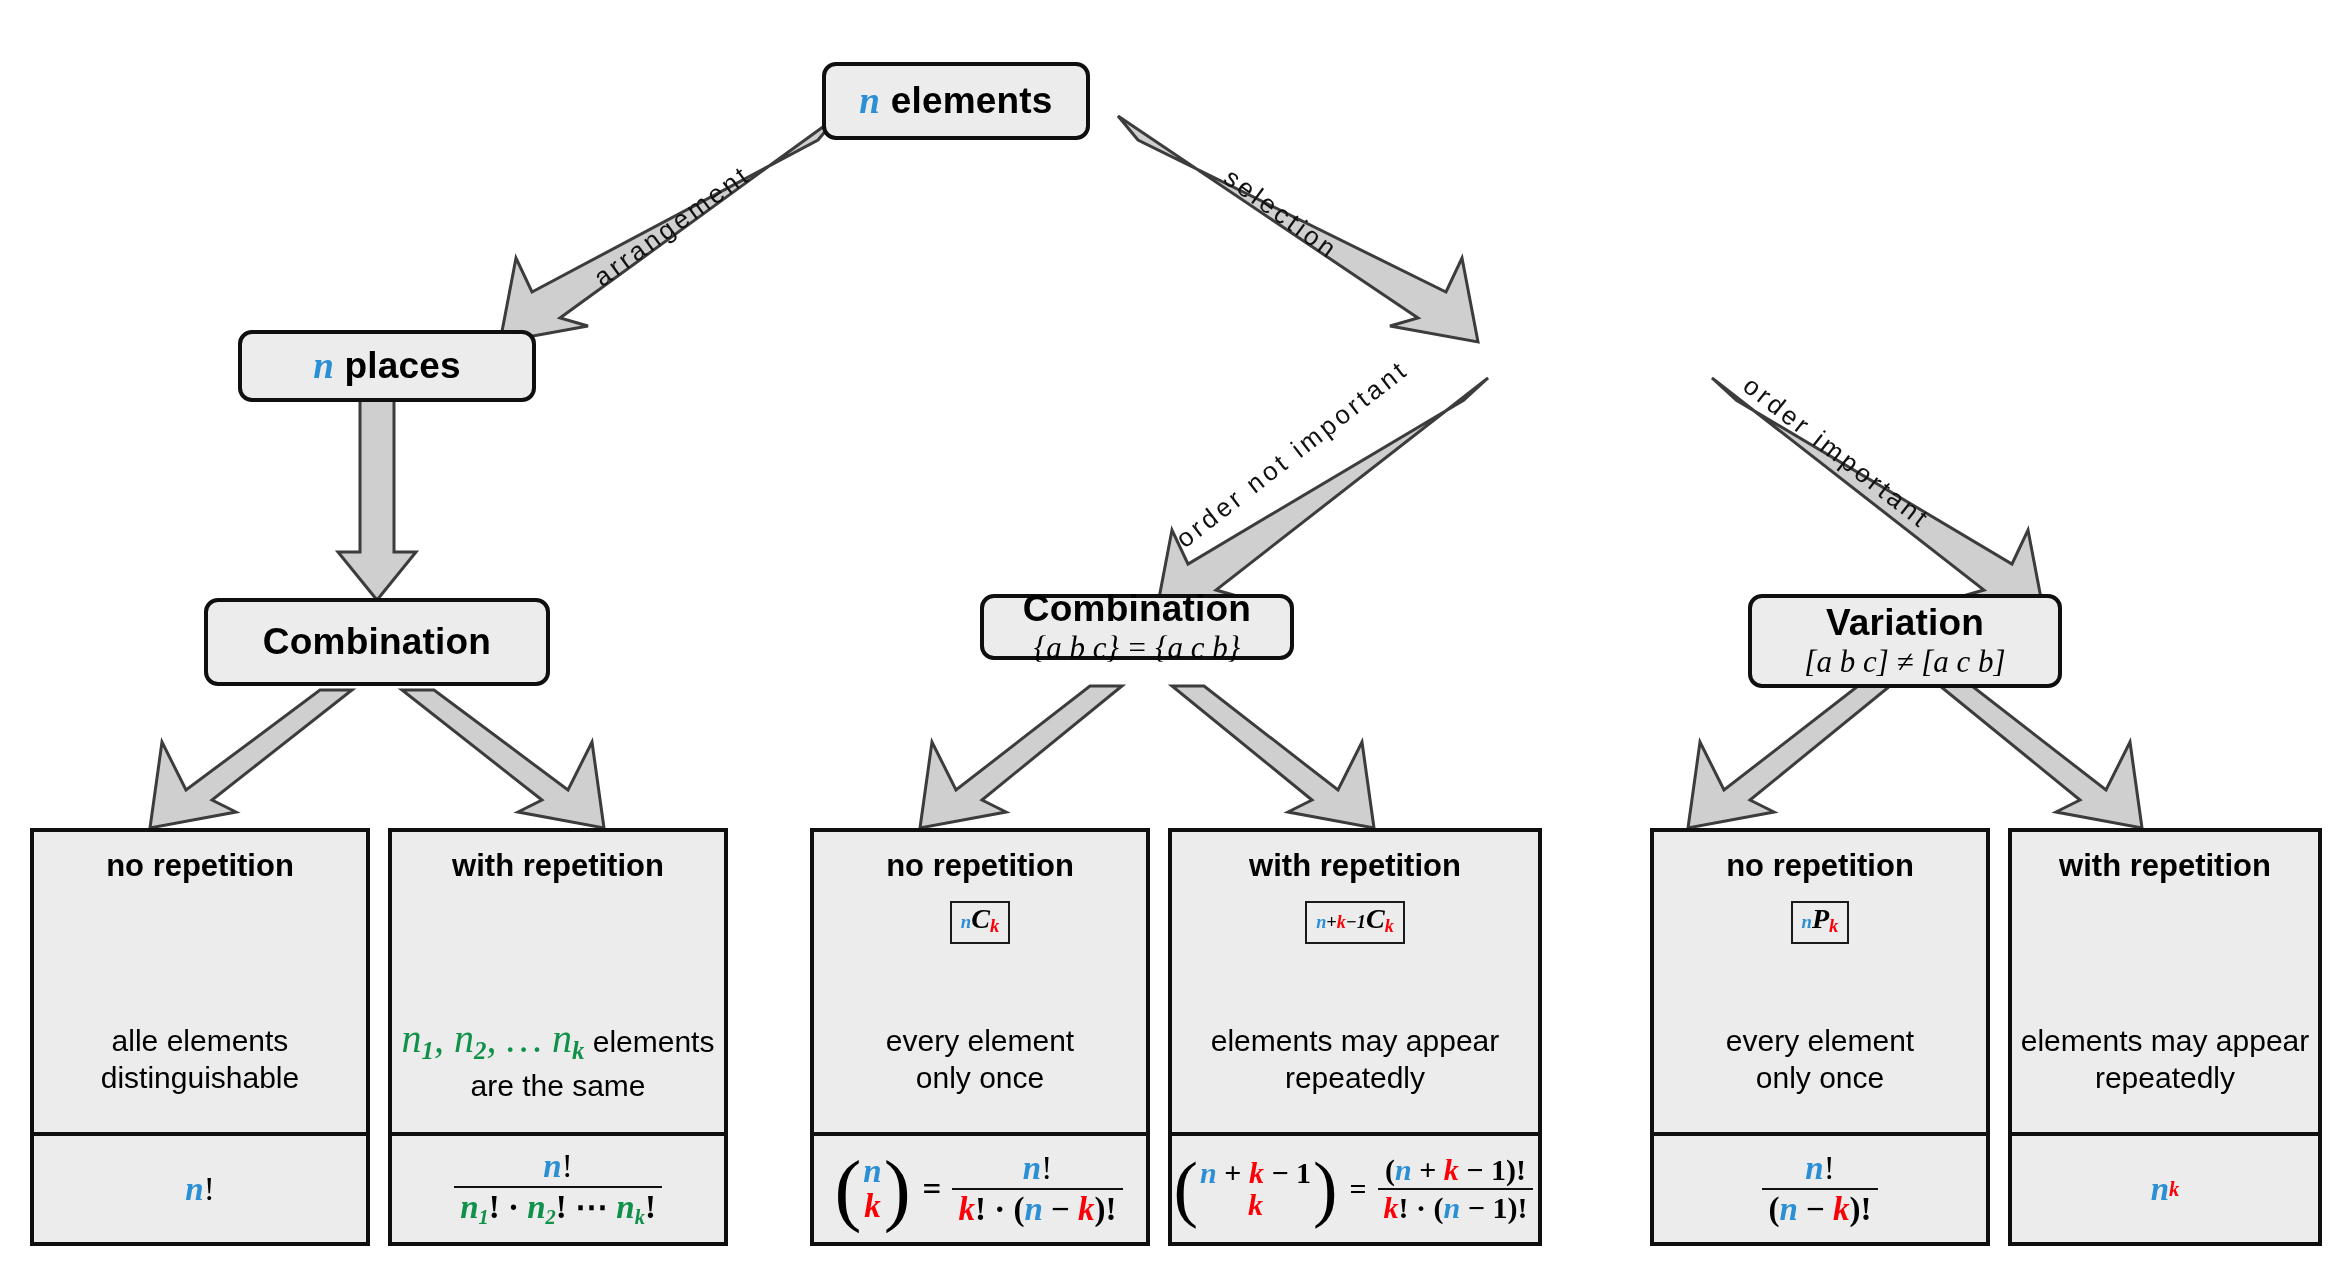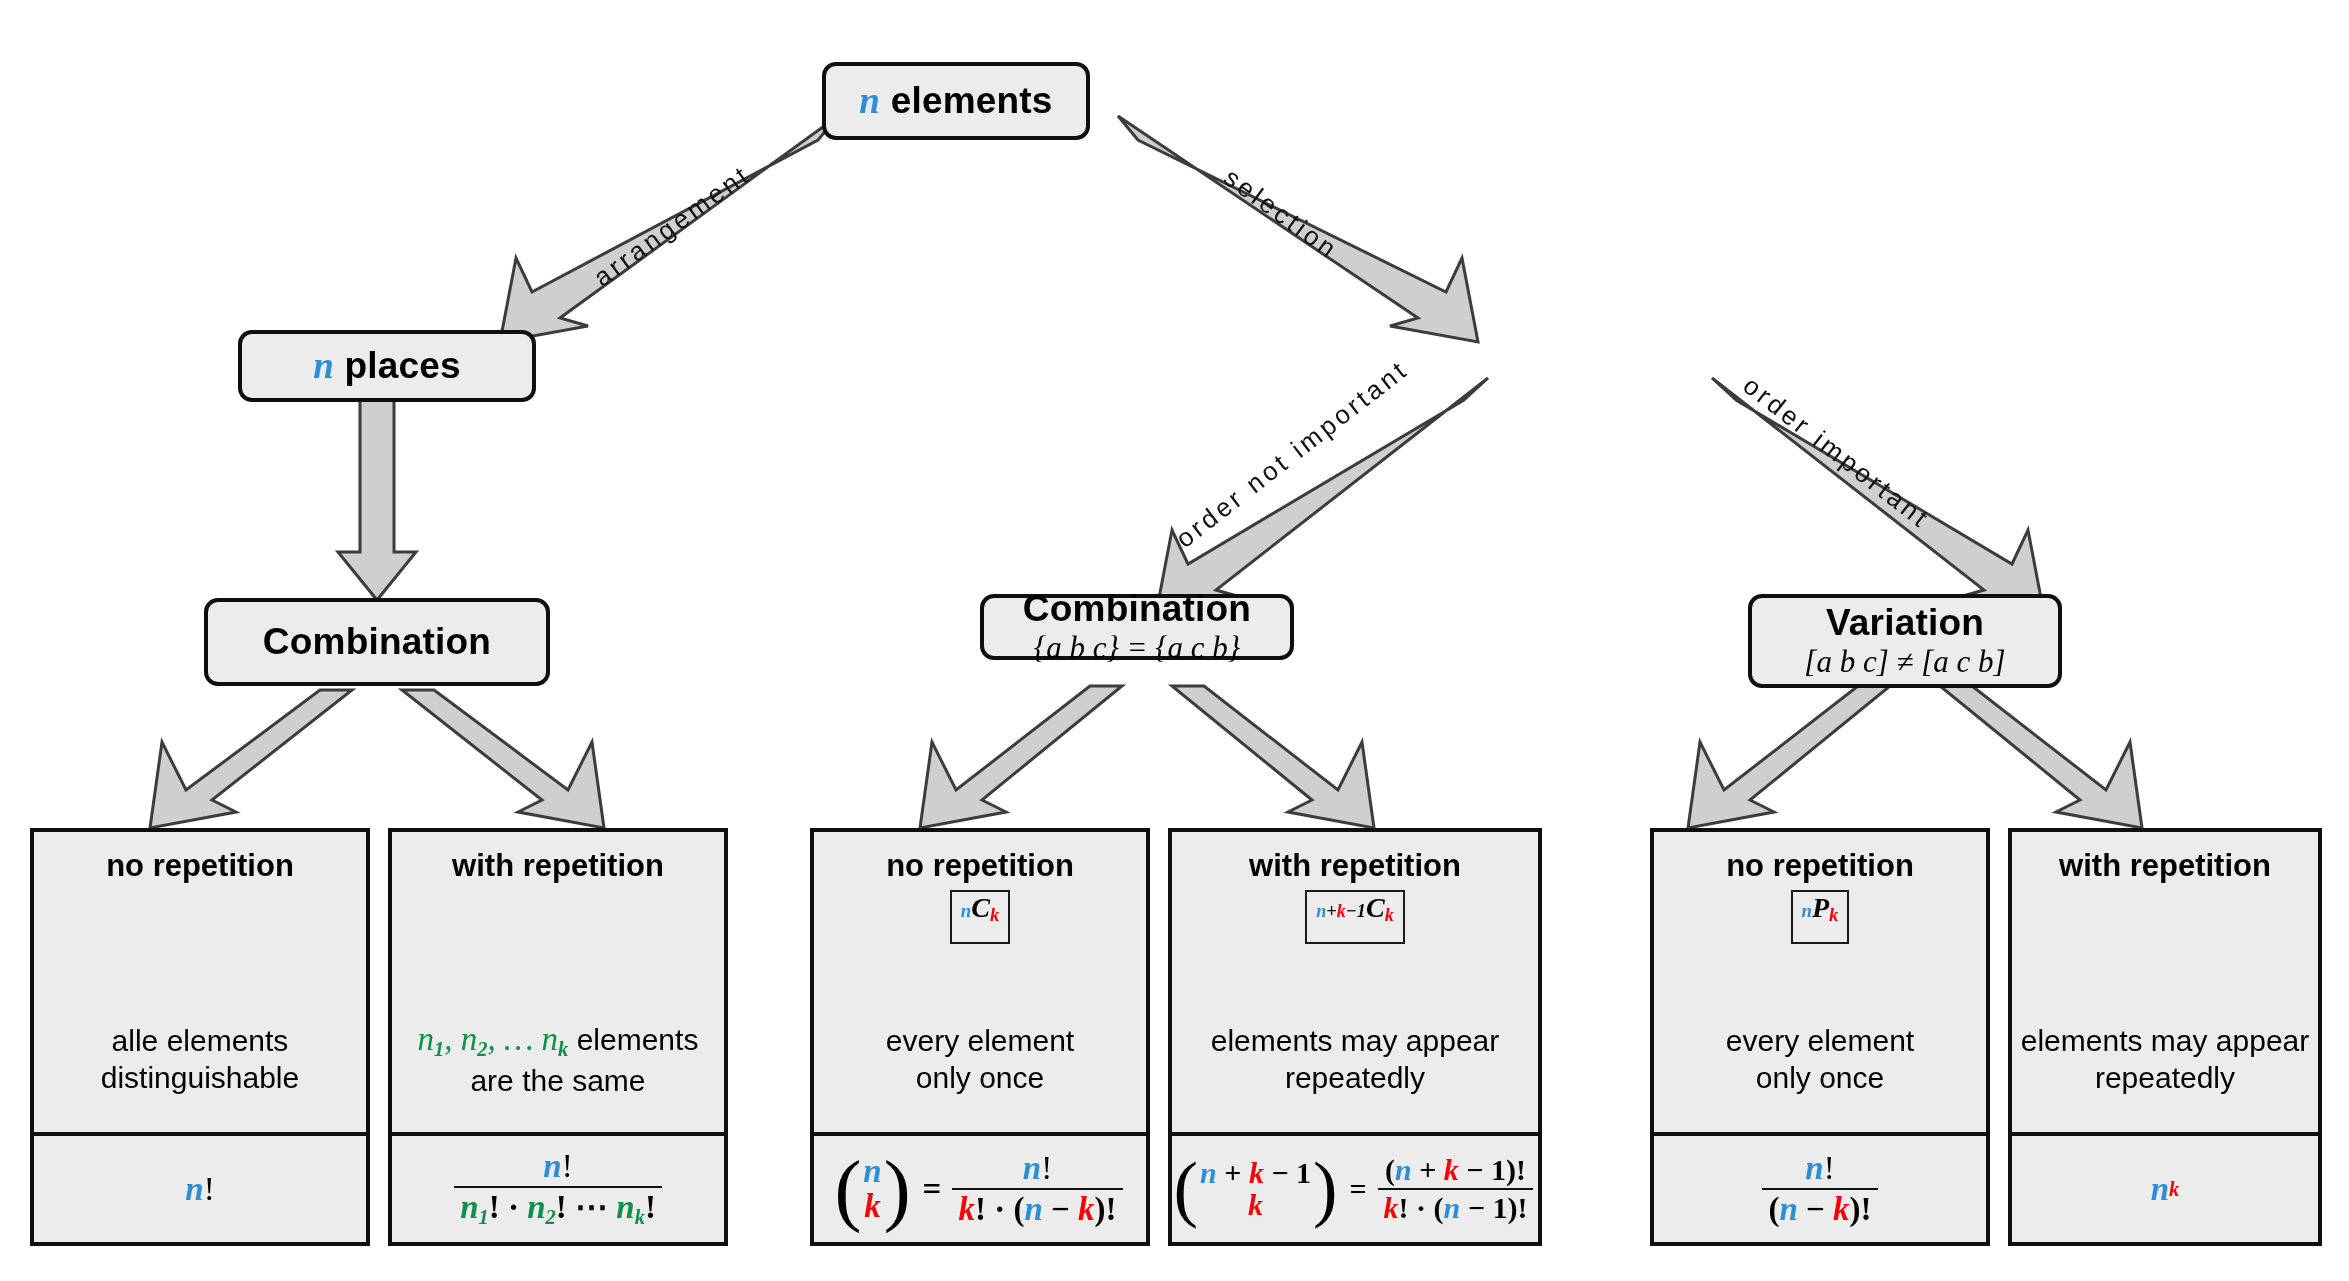"nCk" .leaf .notation { margin-top: 6px -> 17px; padding: 1px 9px 17px 9px -> 1px 9px 6px 9px }
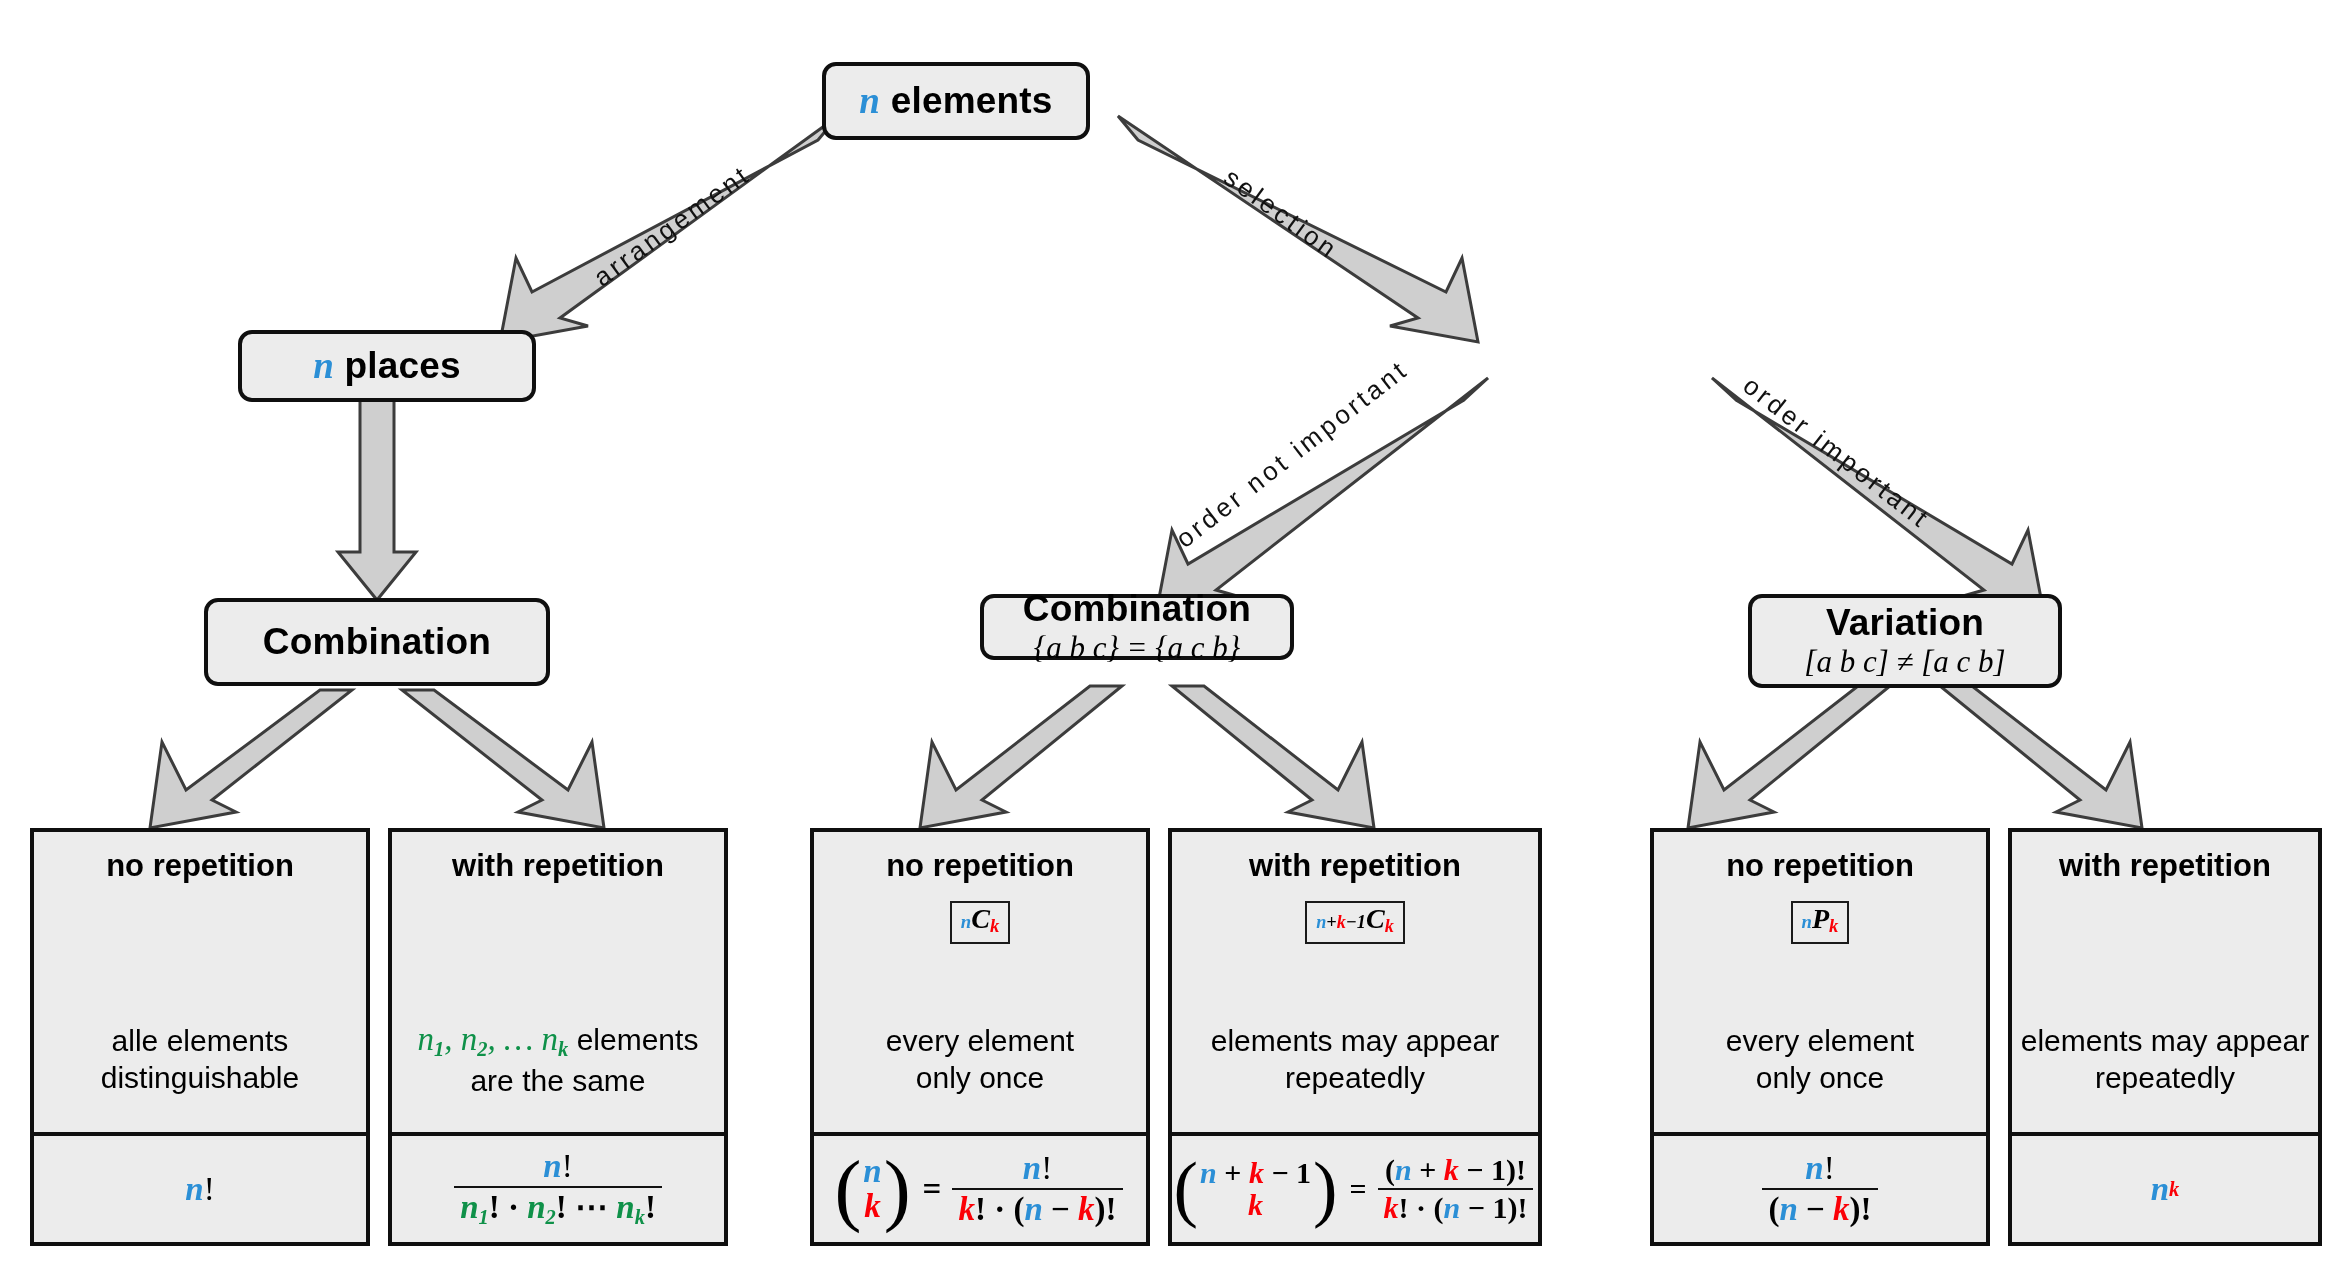"n1, n2, … nk" span.mo { font-size: 33px -> 40px }
